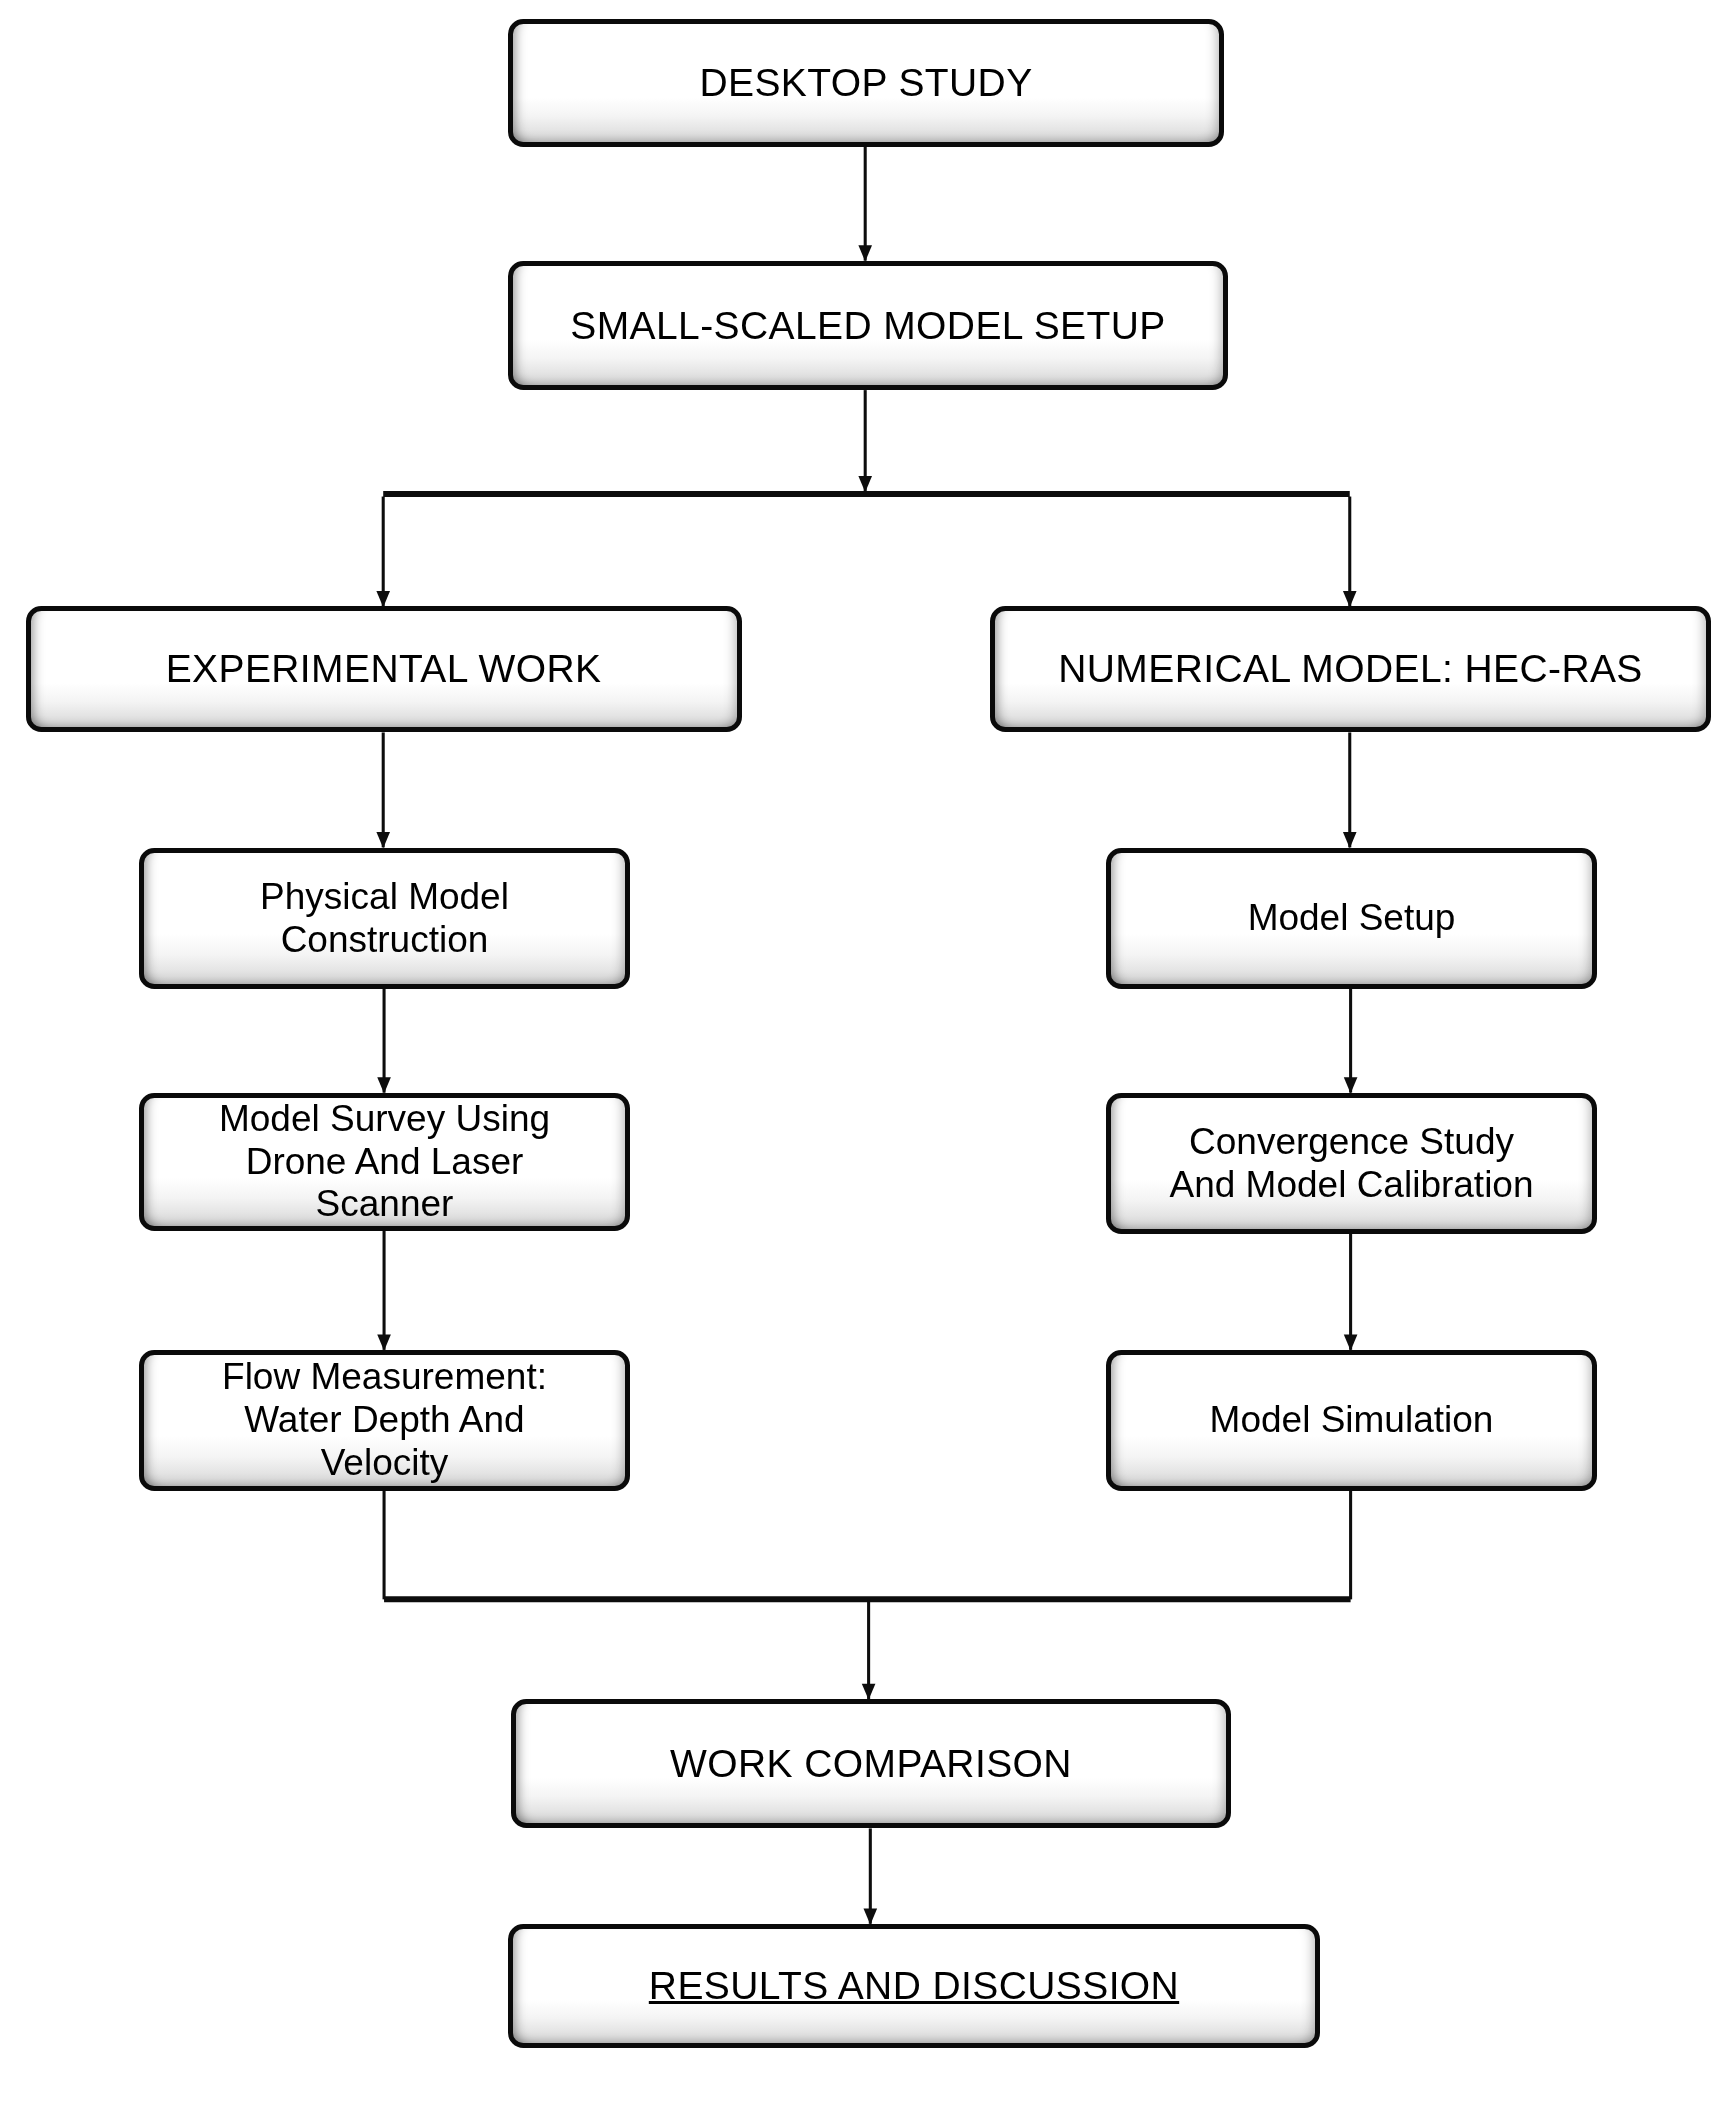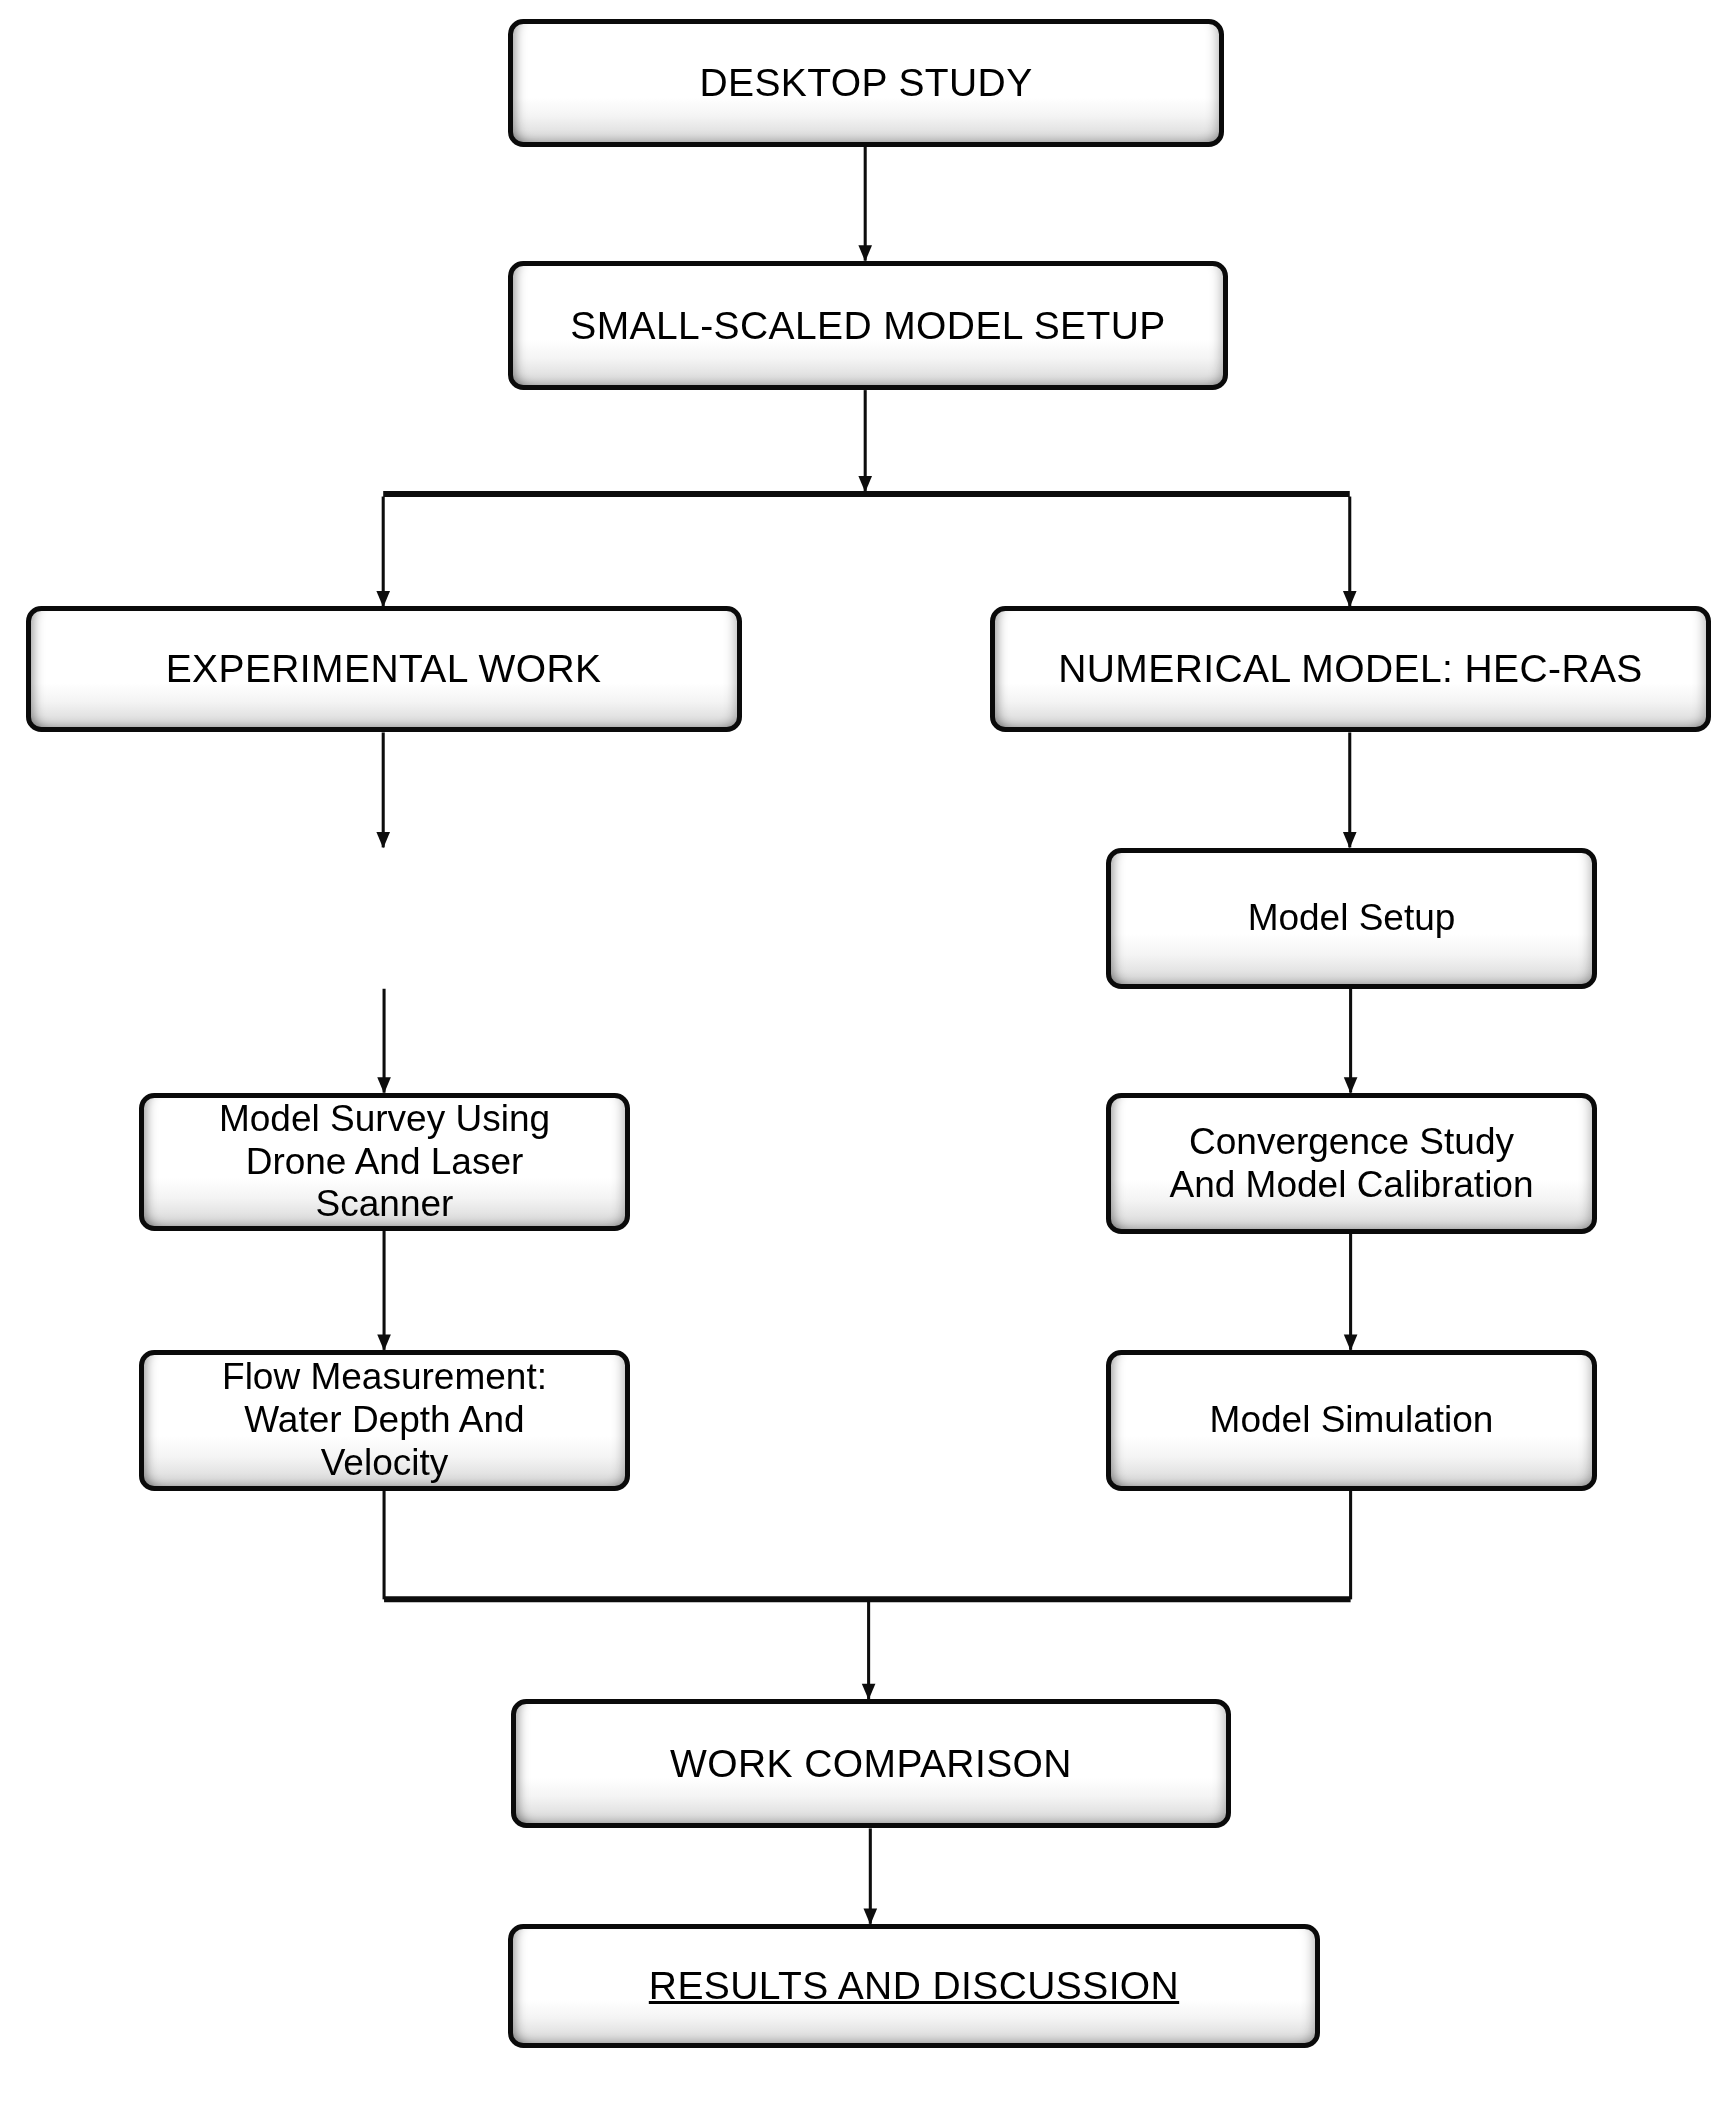"Physical Model" div.node { html: none -> <div>Physical Model Construction</div> }
